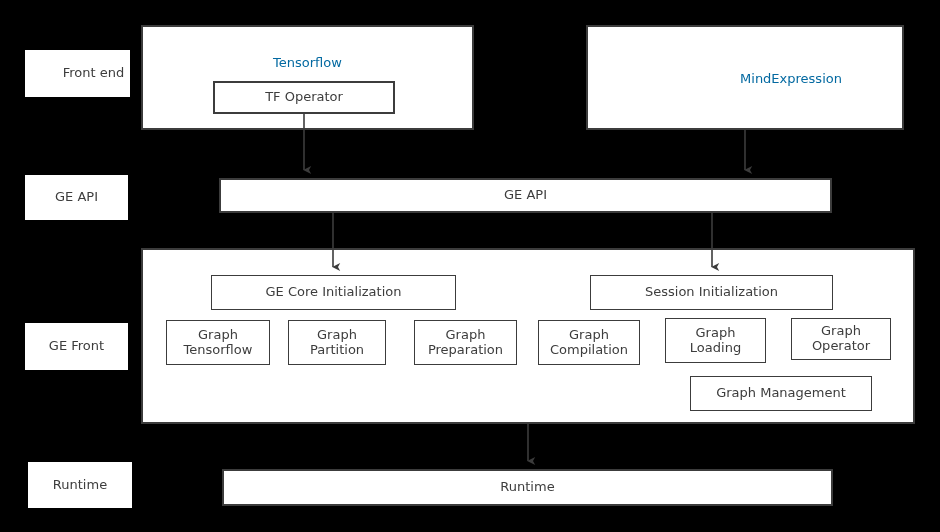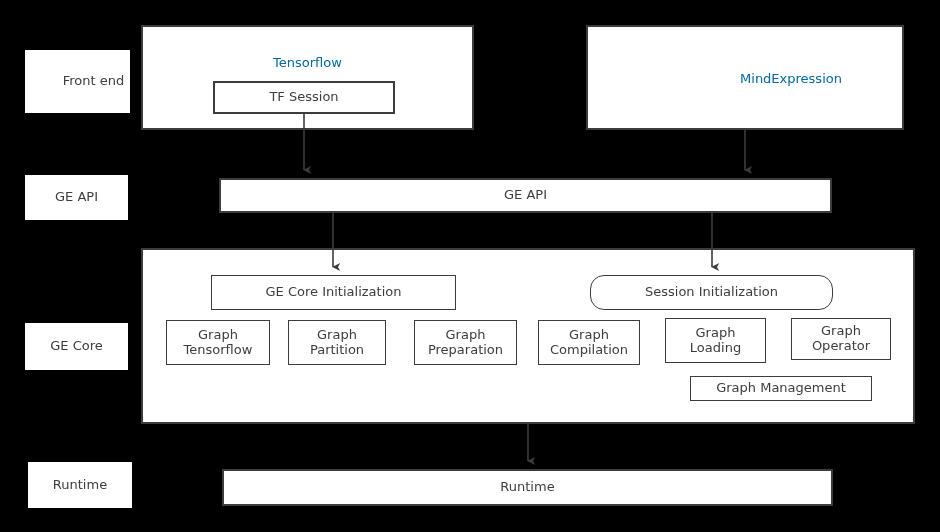"Front end" div.box { height: 63px -> 47px }
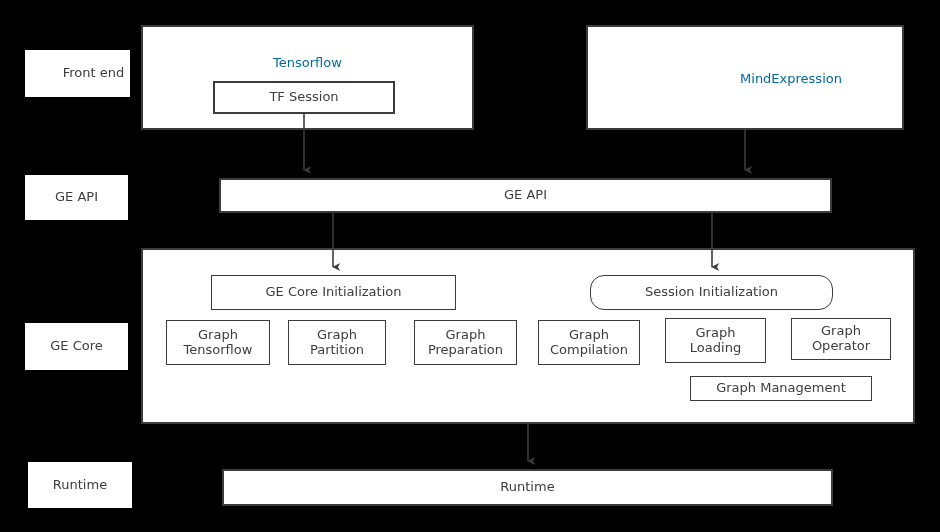"TF Session" span { text: Session -> Operator }
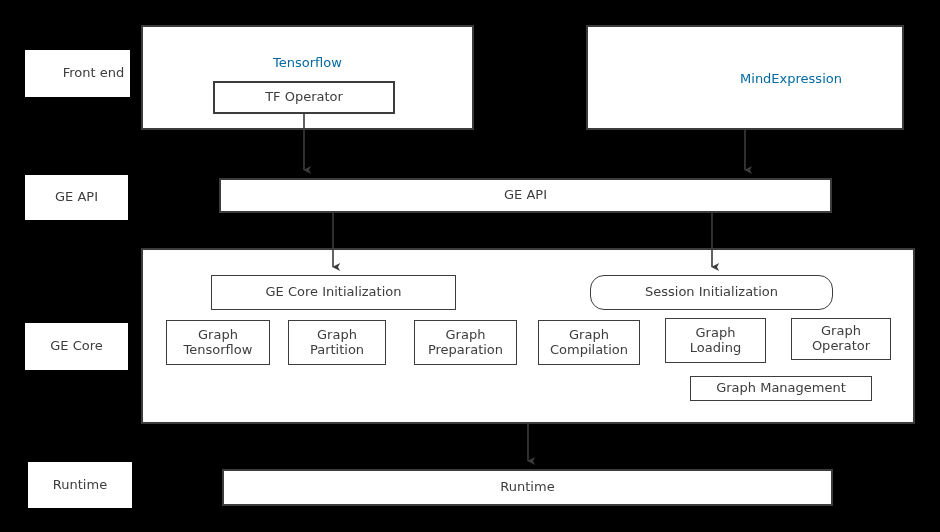"Session Initialization" div.box { border-radius: 14px -> none }
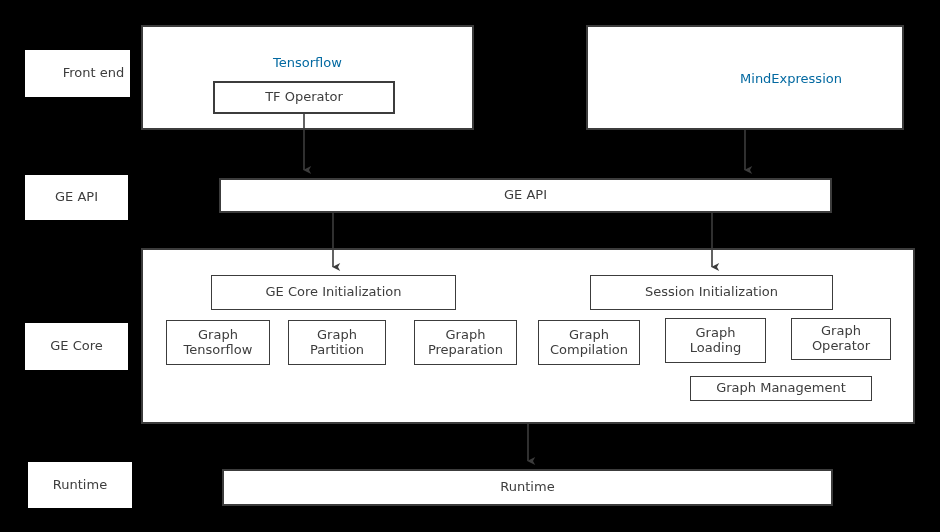"GE Core" span { text: Core -> Front }
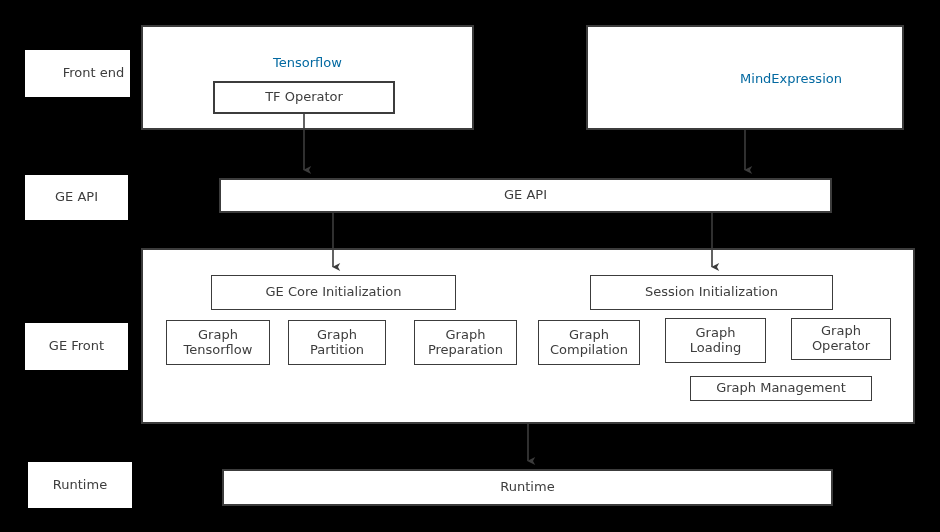"Graph Management" div.box { height: 25px -> 35px }
